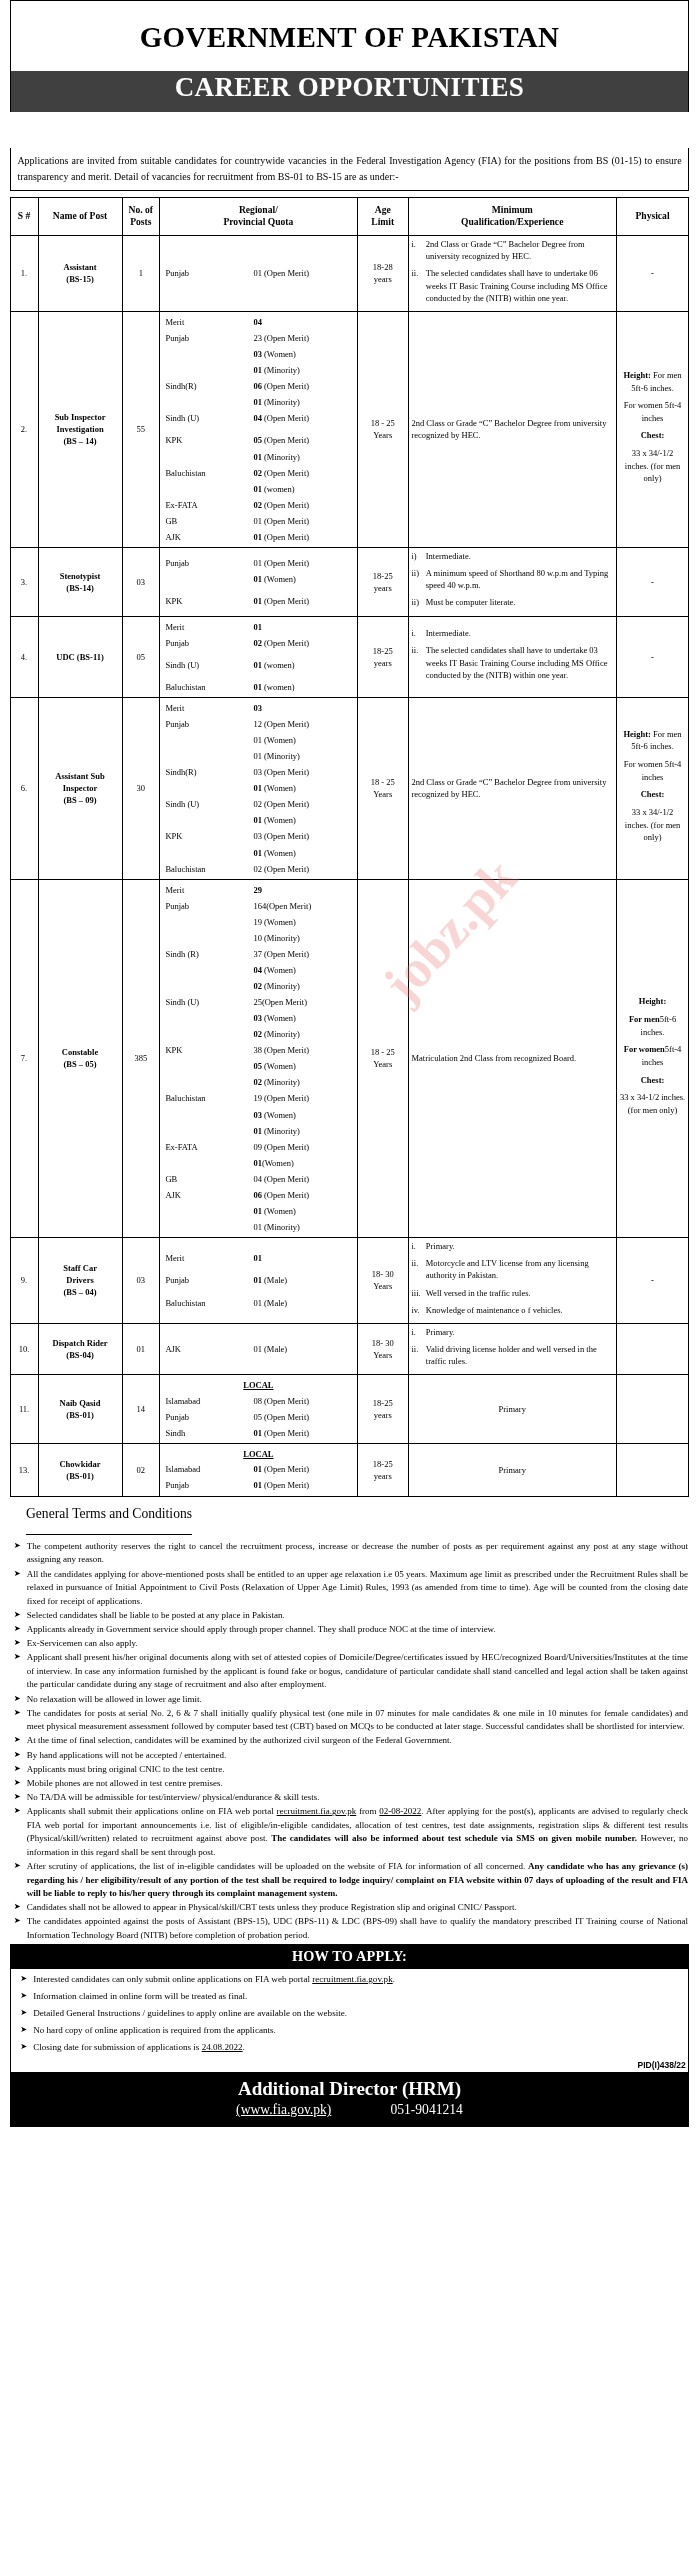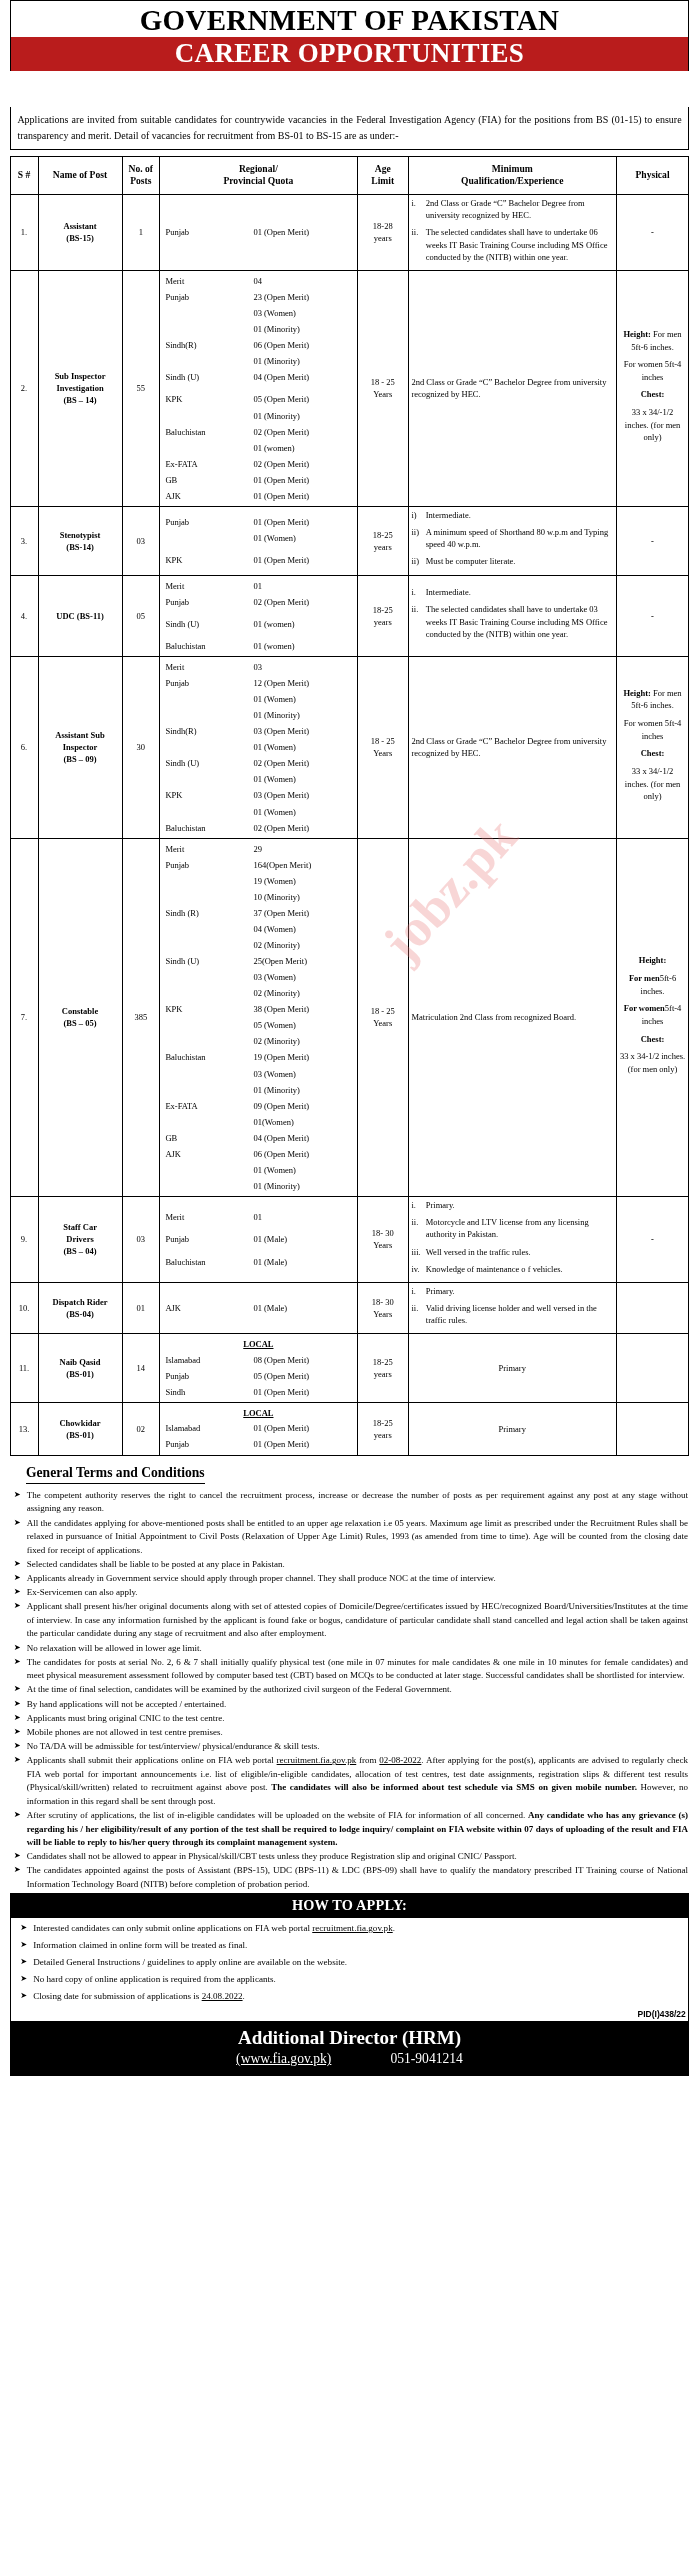"GOVERNMENT OF PAKISTAN" .hdr-white h1 { margin: 0 -> 17px }
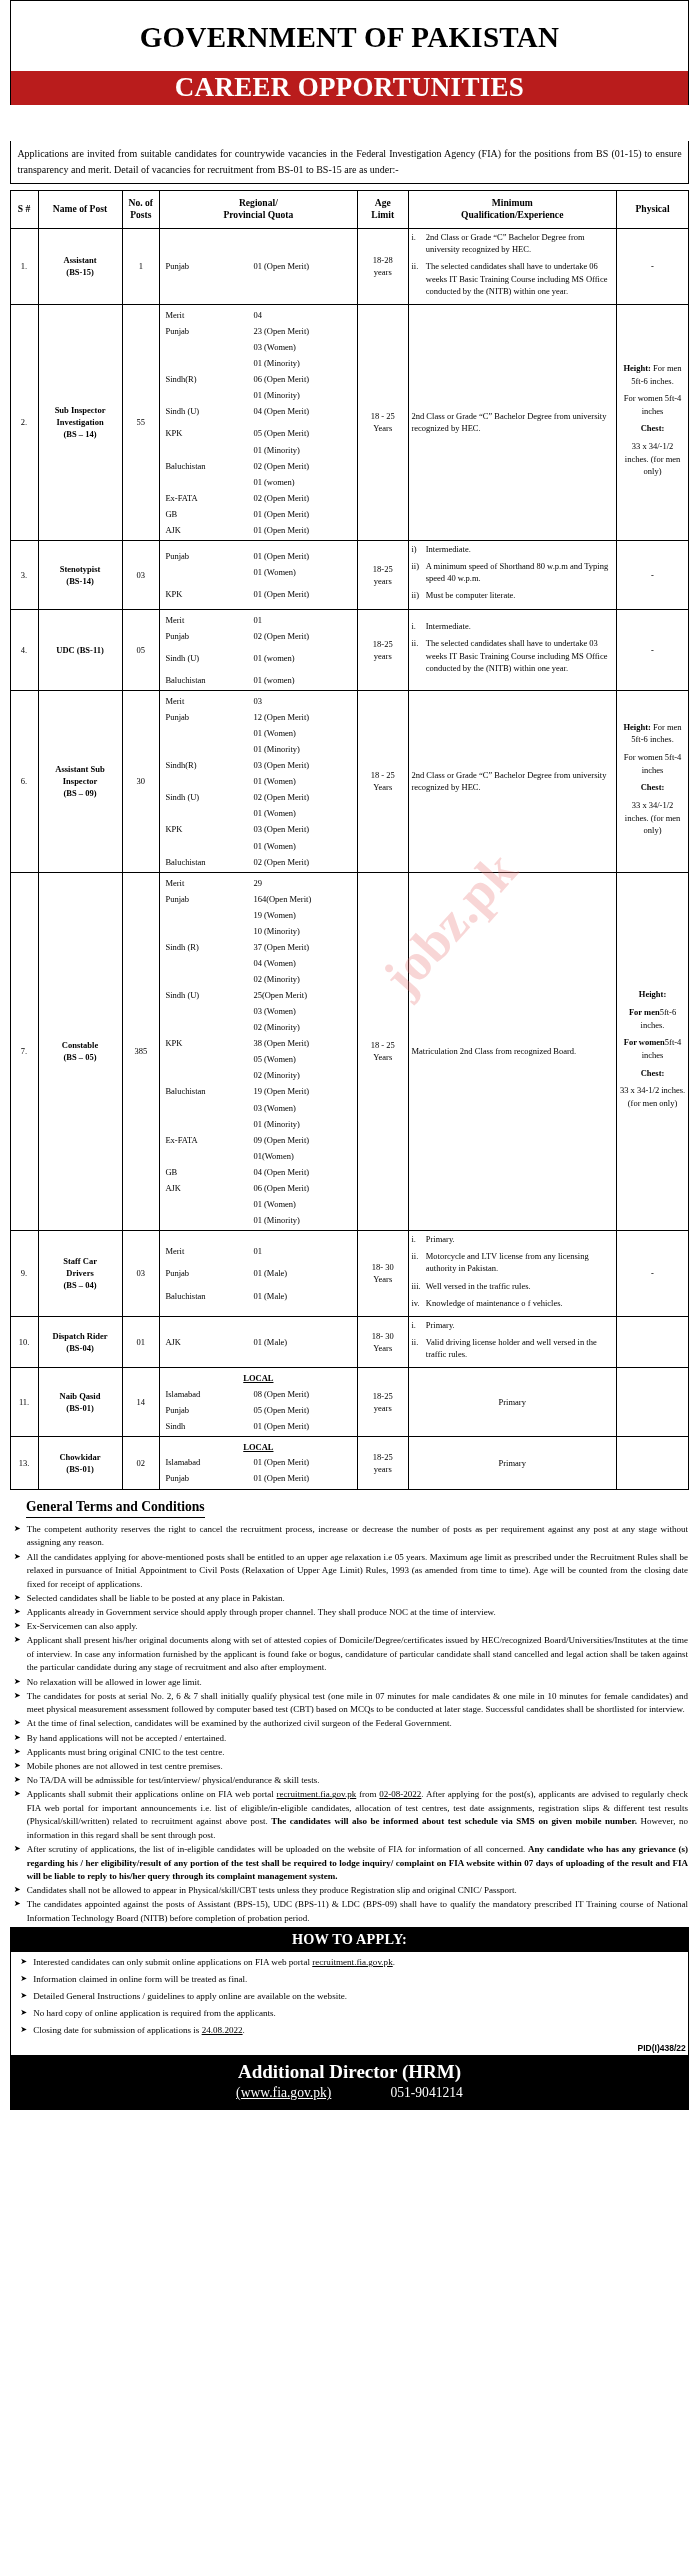"CAREER OPPORTUNITIES" .hdr-black { background: #b91c1c -> #404040; padding: 2px 0 4px 0 -> 2px 0 11px 0 }
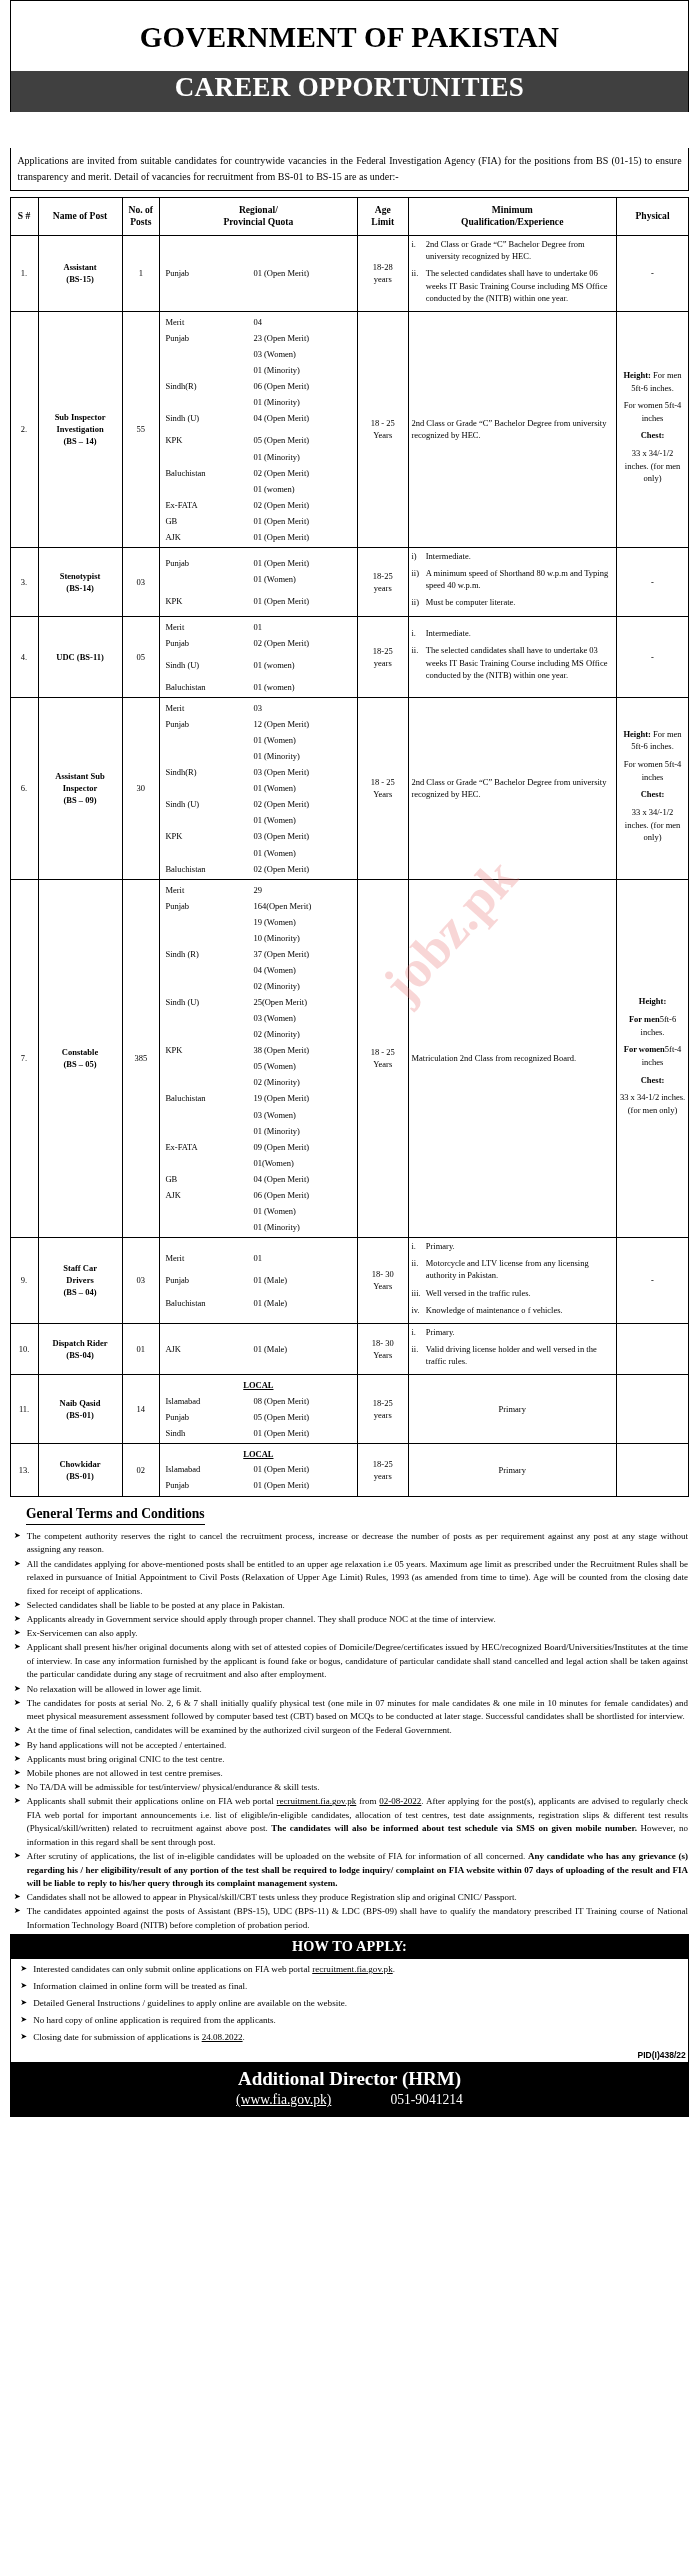"04" .qt td.val b { font-weight: normal -> bold }
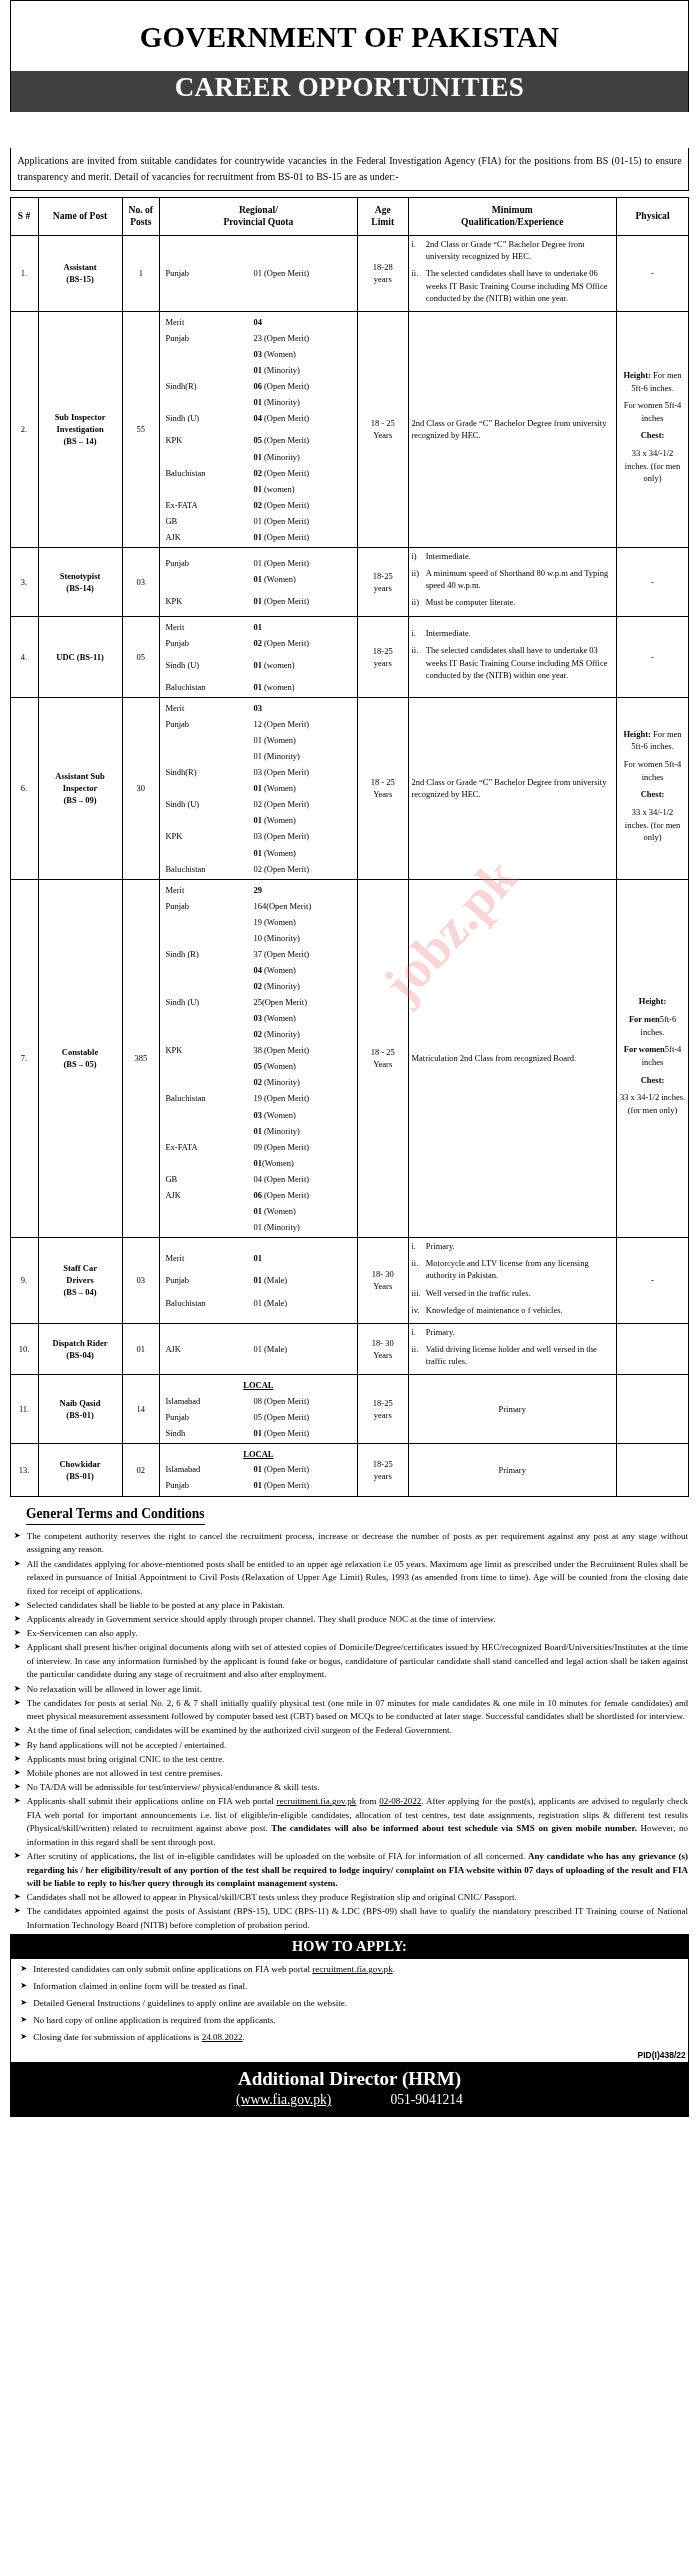"General Terms and Conditions" h3.section-title { font-weight: bold -> normal; padding-bottom: 2px -> 12px }
